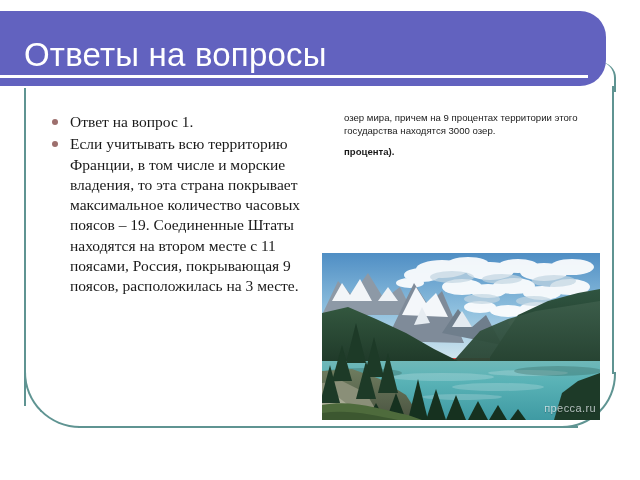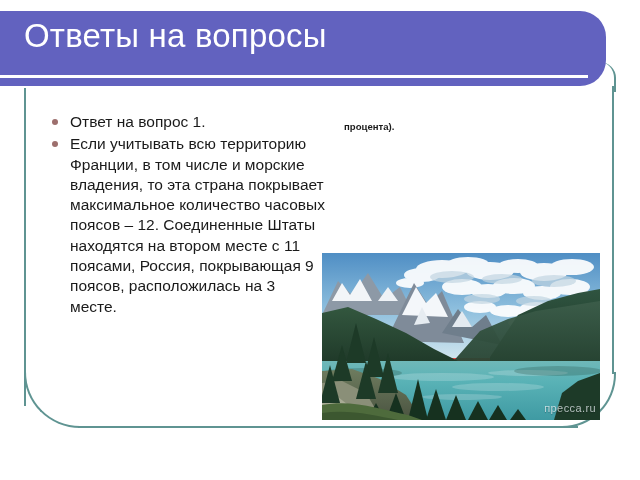"Ответы на вопросы" #title-text { top: 6px -> 25px }
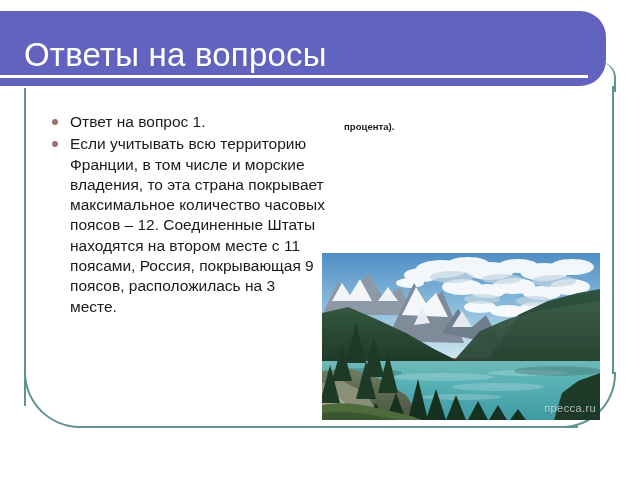"Ответ на вопрос 1." ul.bullets > li { font-family: none -> Liberation Serif, serif }
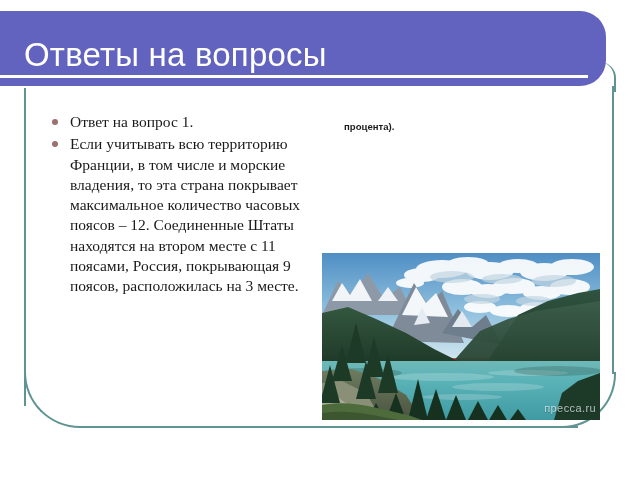"озер мира, причем на 9" span.cont { html: none -> <span>озер мира, причем на 9 процентах территории этого государства находятся 3000 озер.</span> }
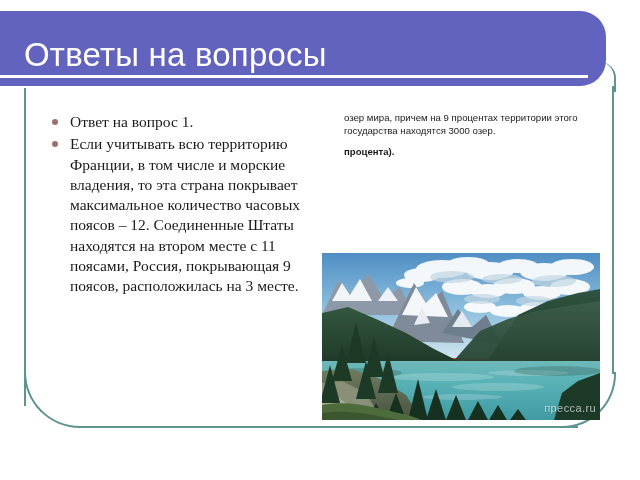"Если учитывать всю территорию Франции," li { text: 12 -> 19 }
